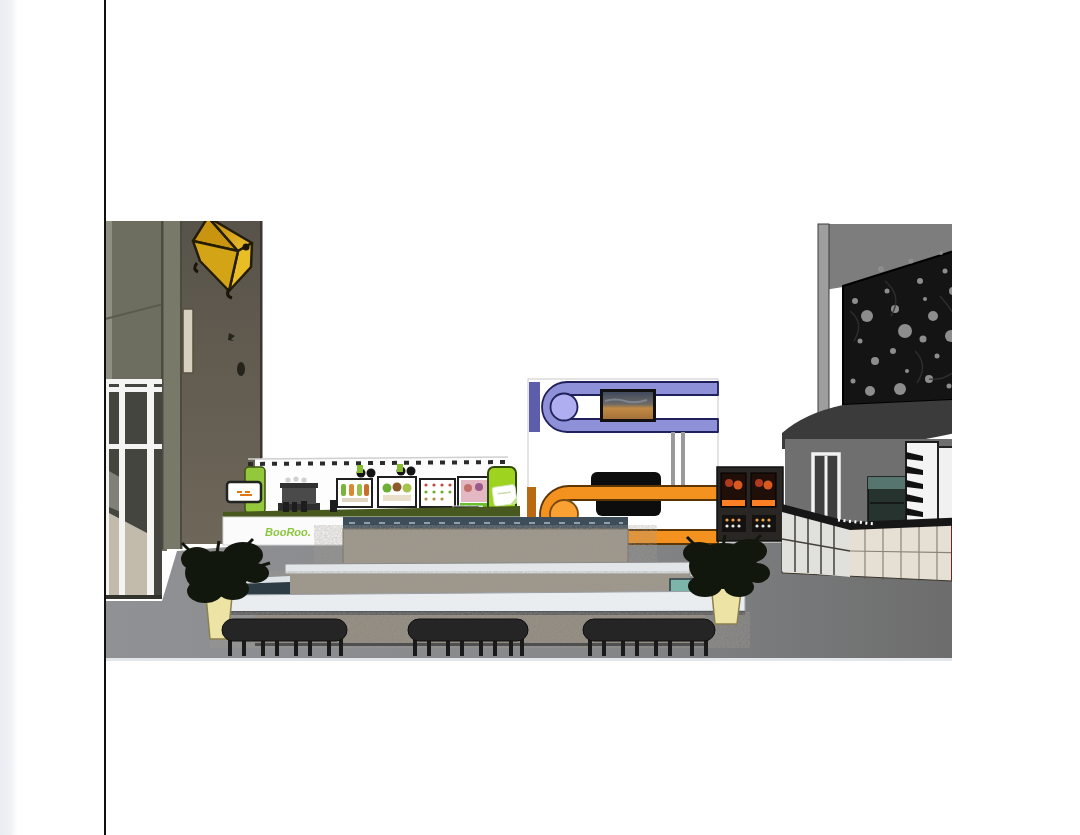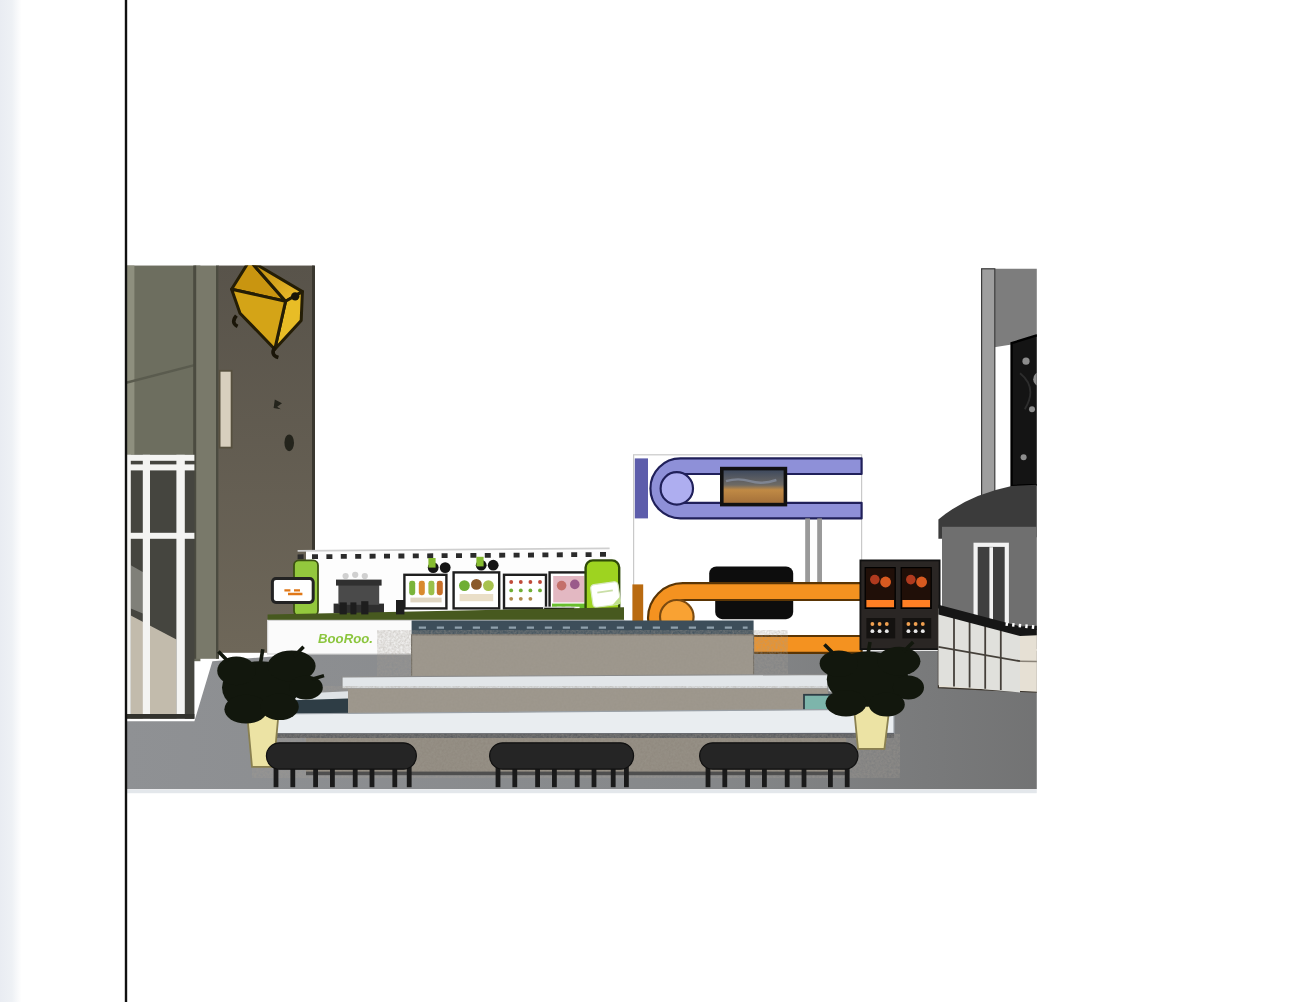"BooRoo." .stage { width: 864px -> 952px }
